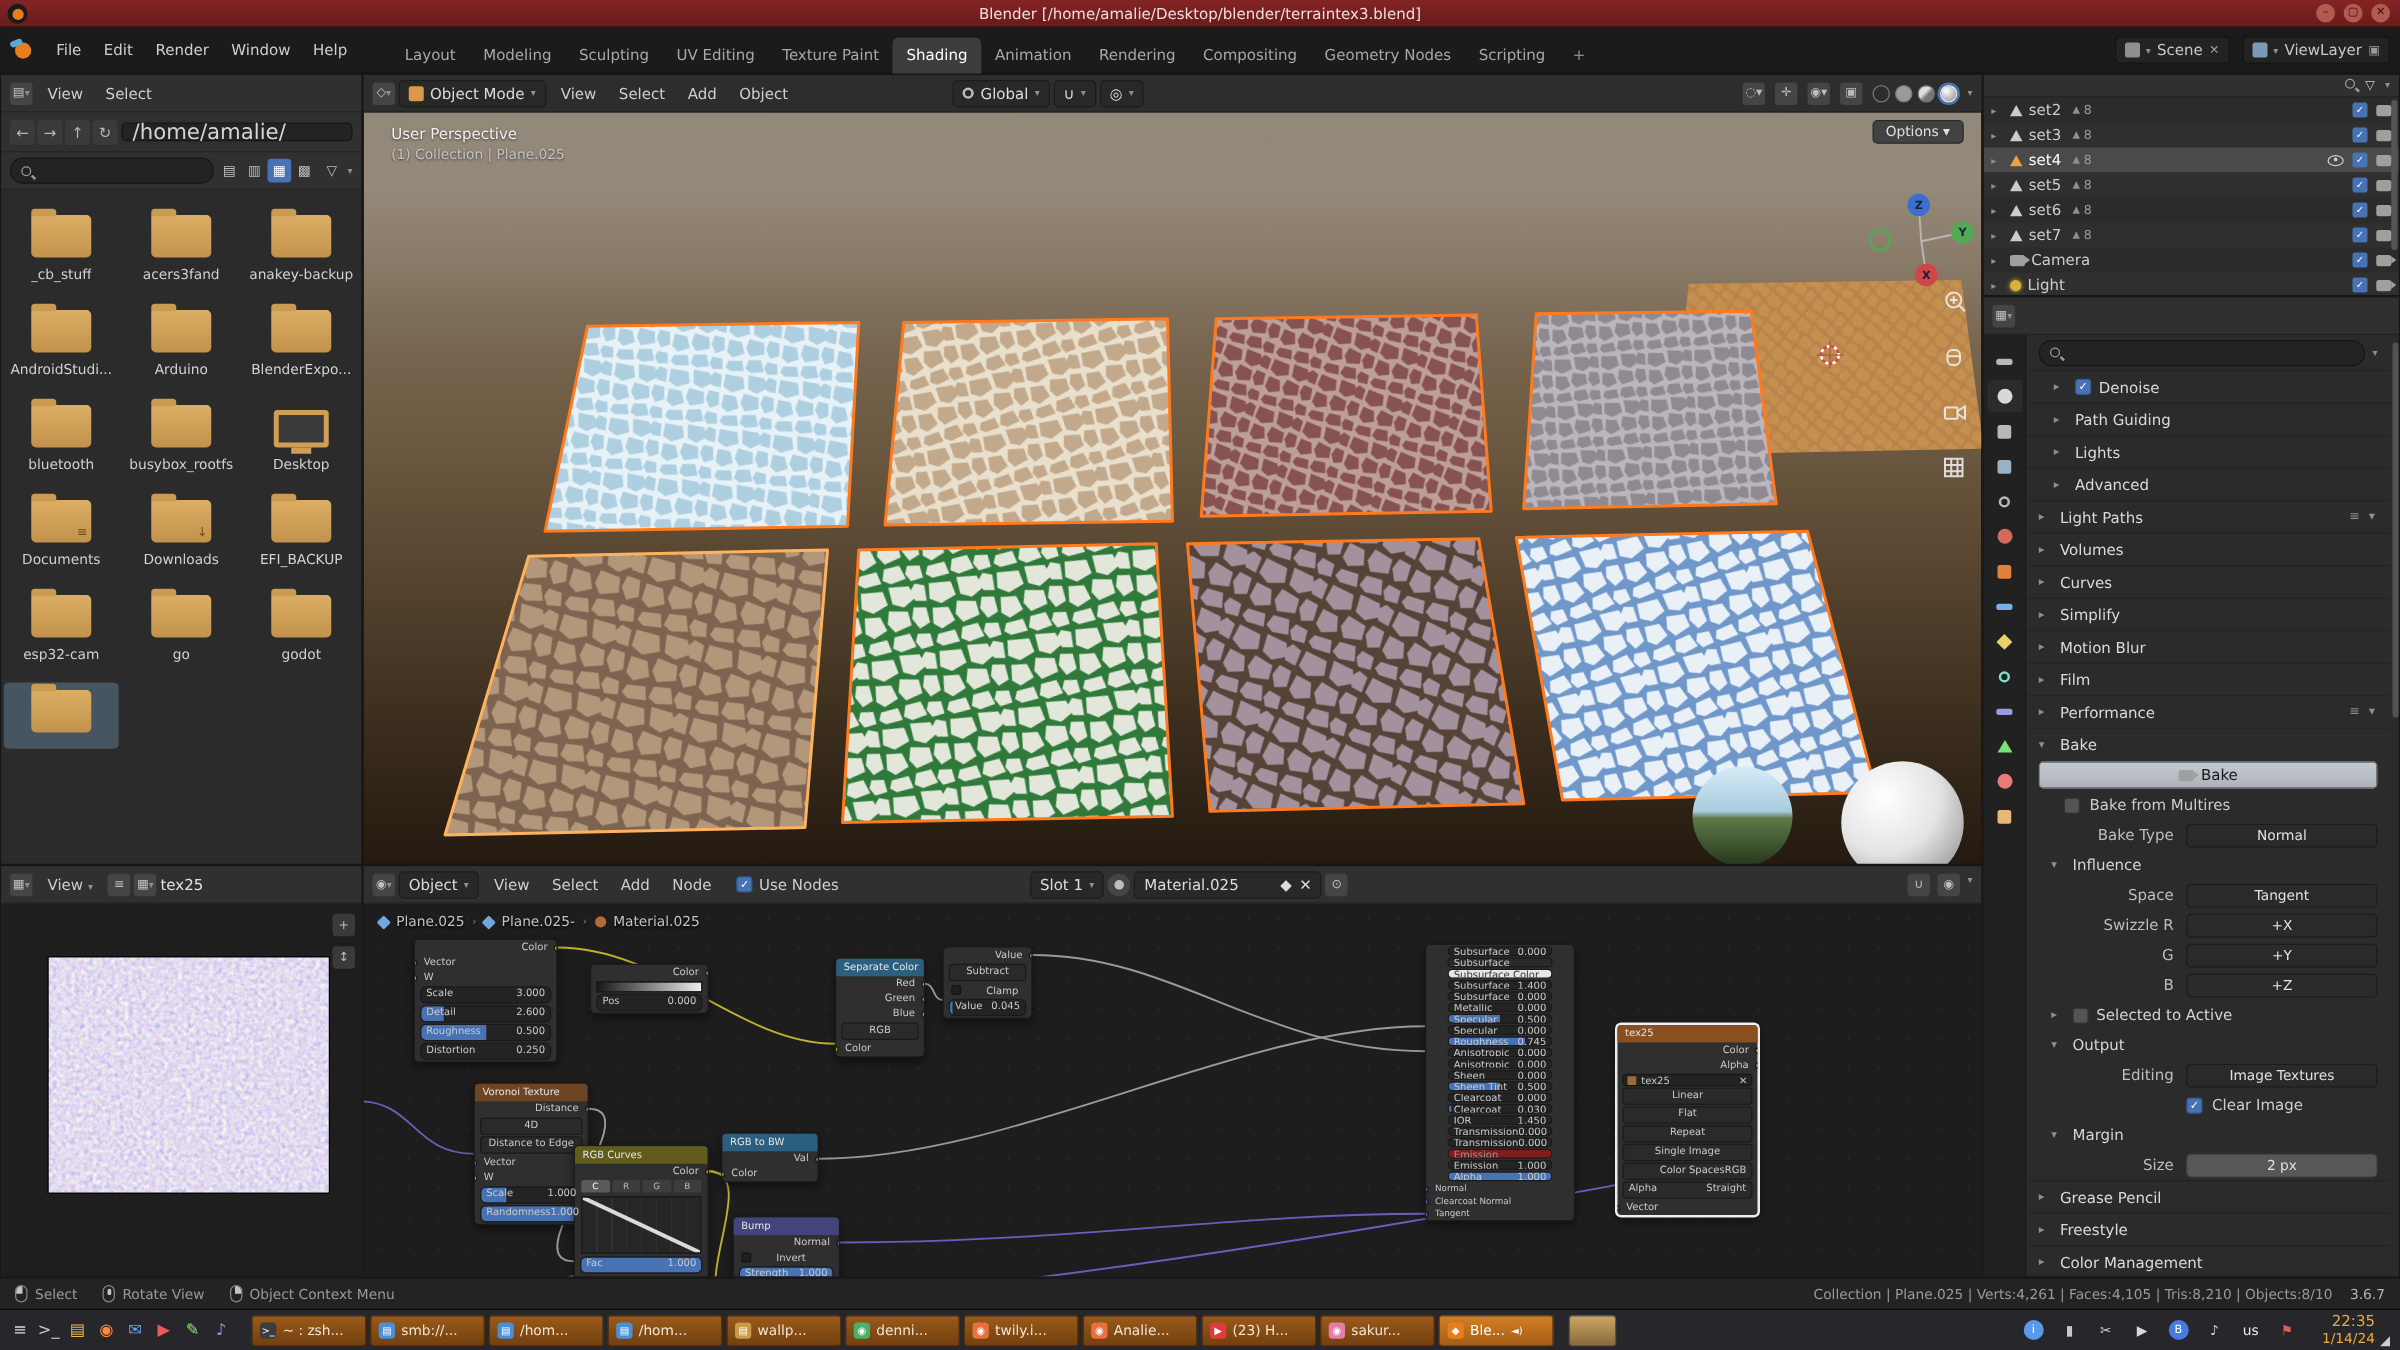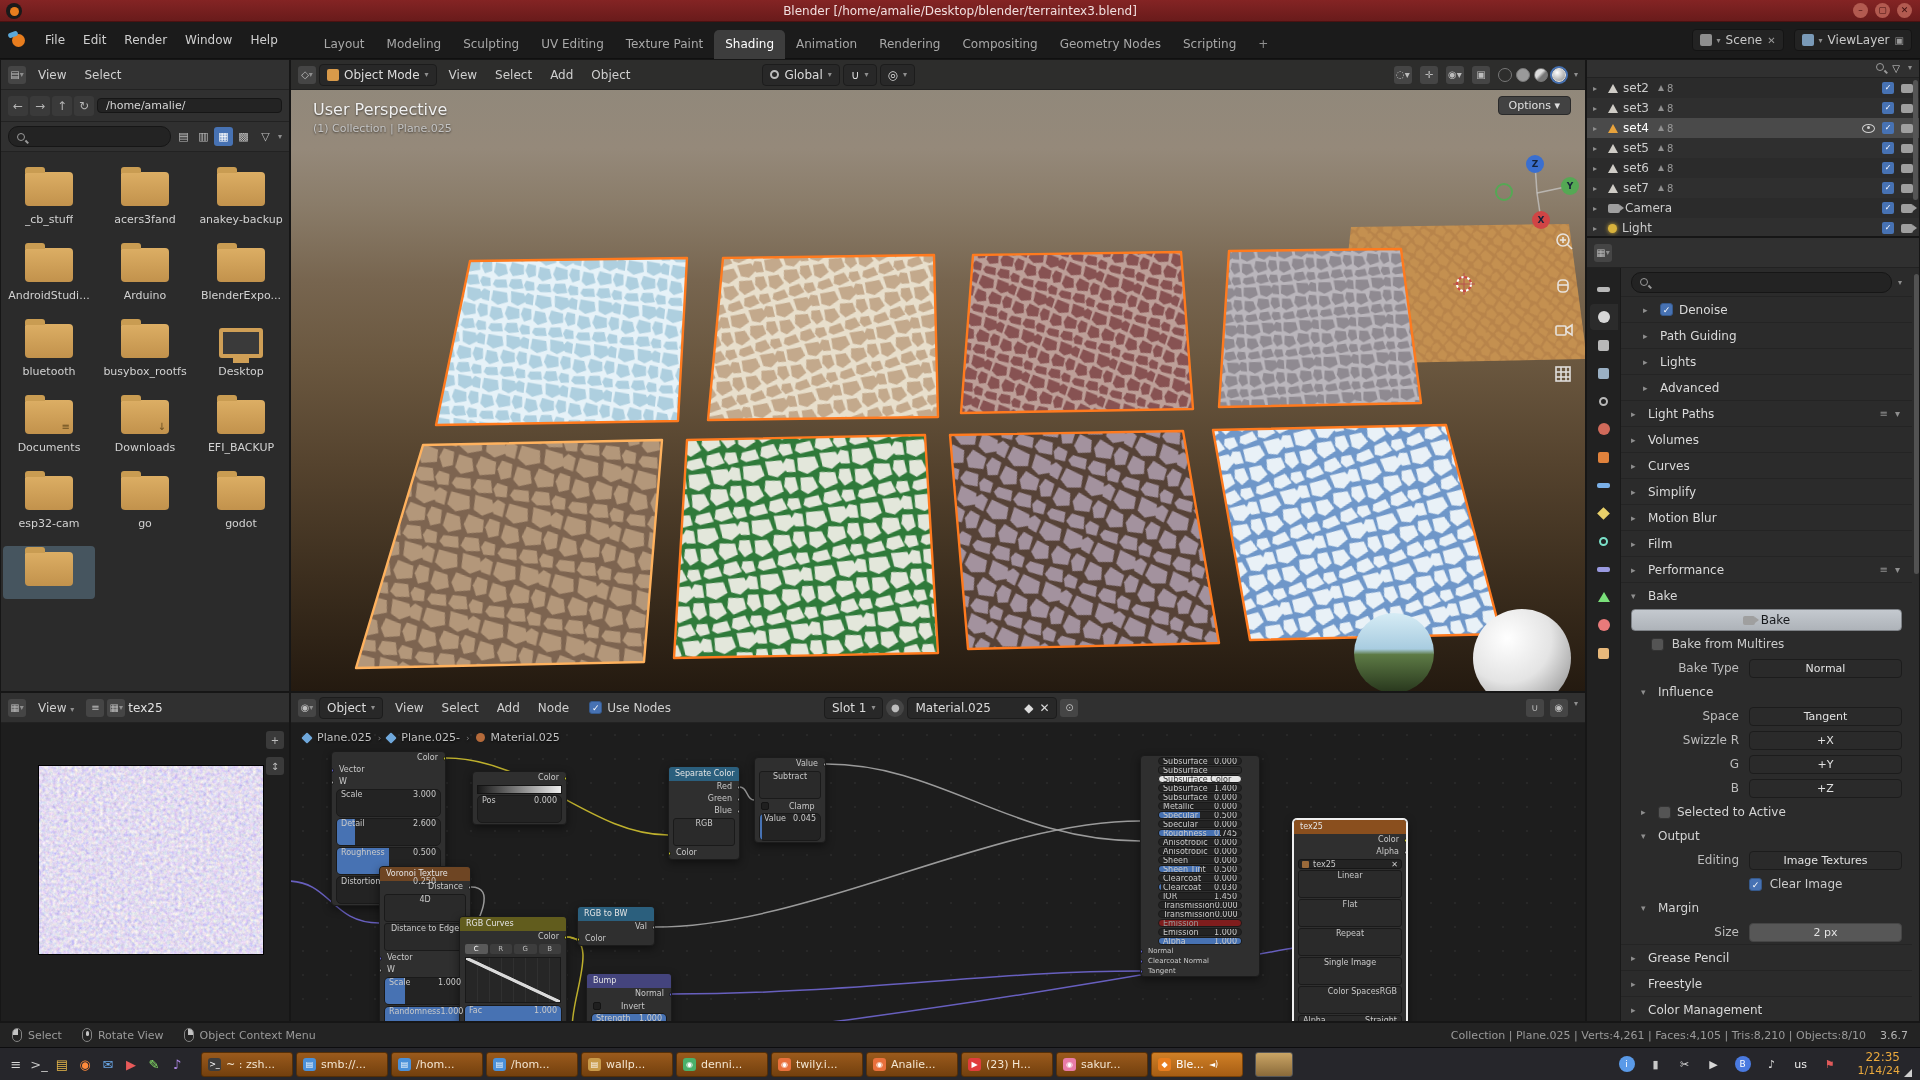"/home/amalie/" .pathbox { font-size: 11px -> 17px }
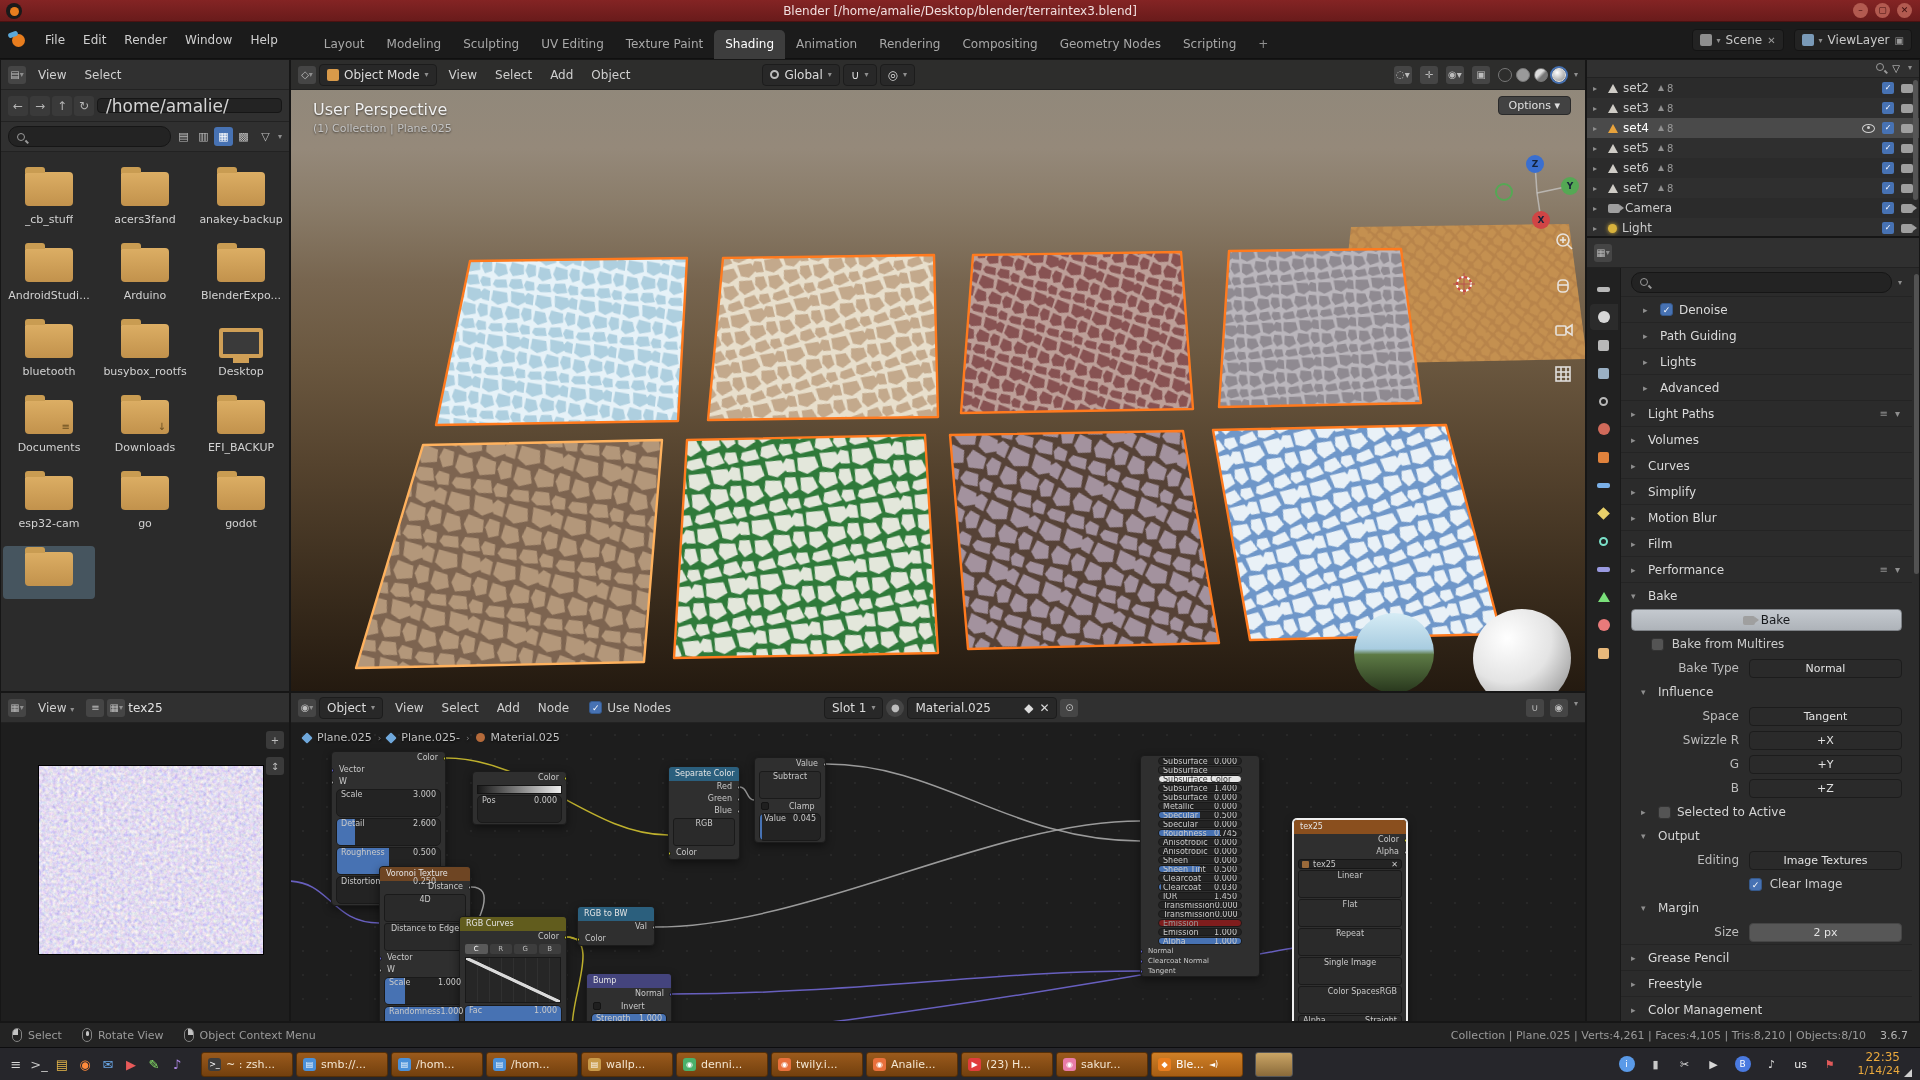"User Perspective" .vp-overlay .t1 { font-size: 16px -> 12px }
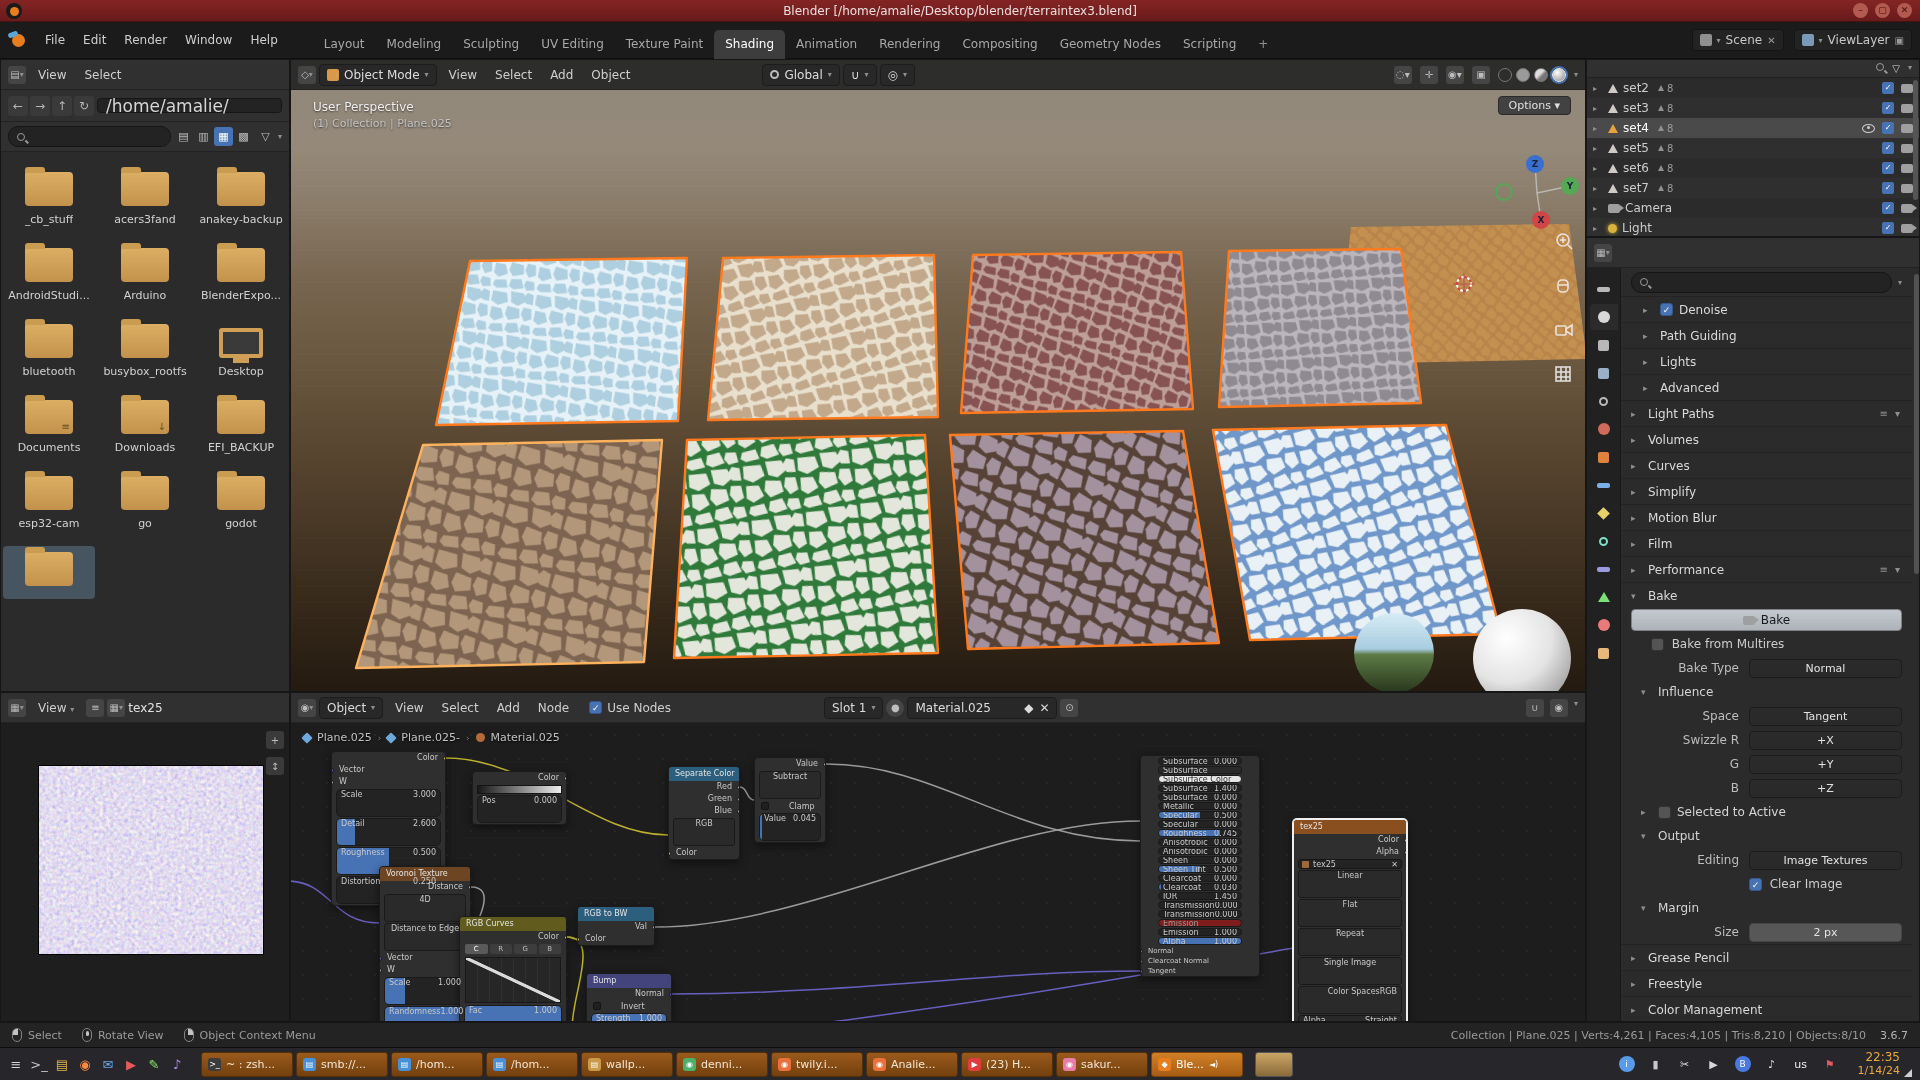"Subtract" .nw { height: 28px -> 14px }
